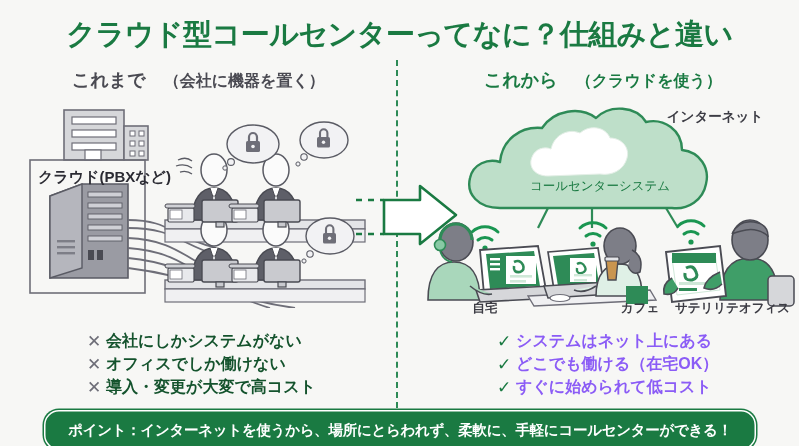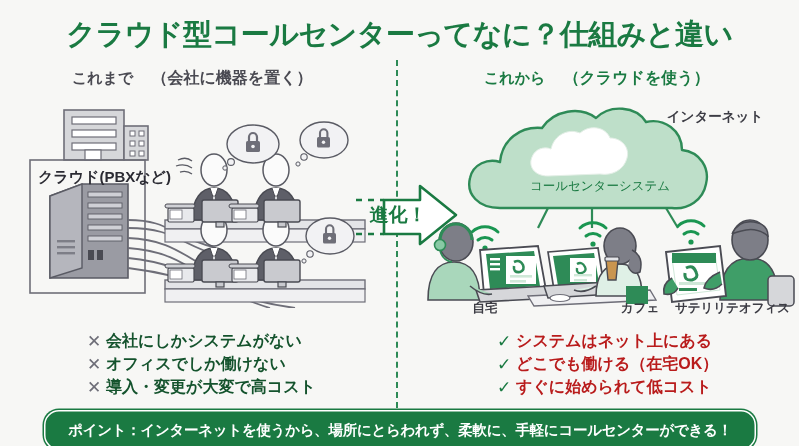"これまで" .sec-head .big { font-size: 15px -> 18px }
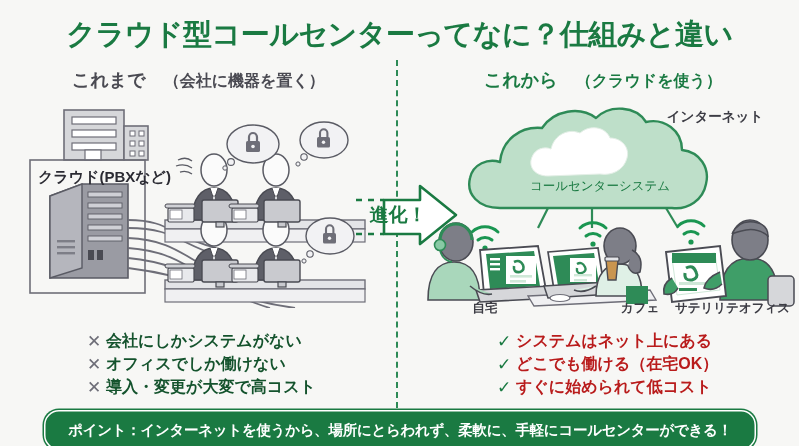"進化！" div.arrow-label { html: <div>進化！</div> -> none }
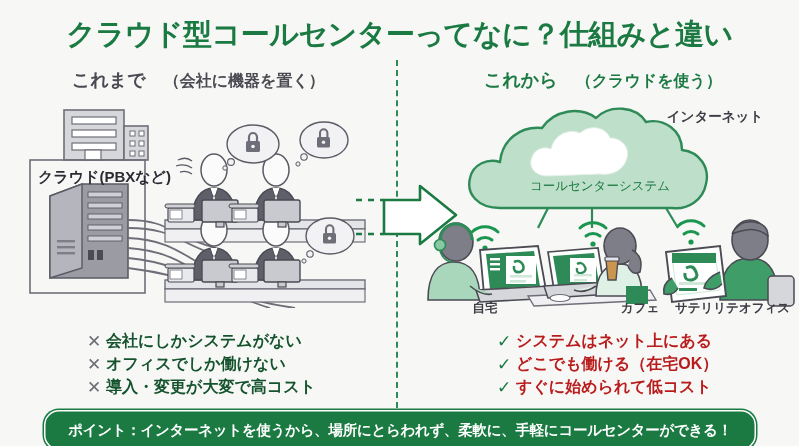"システムはネット上にある" #bullets-right .txt { color: #b91c1c -> #8b5cf6 }
